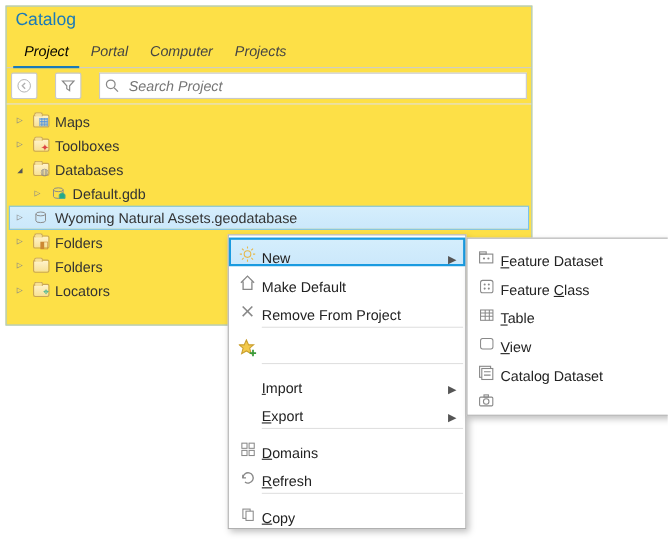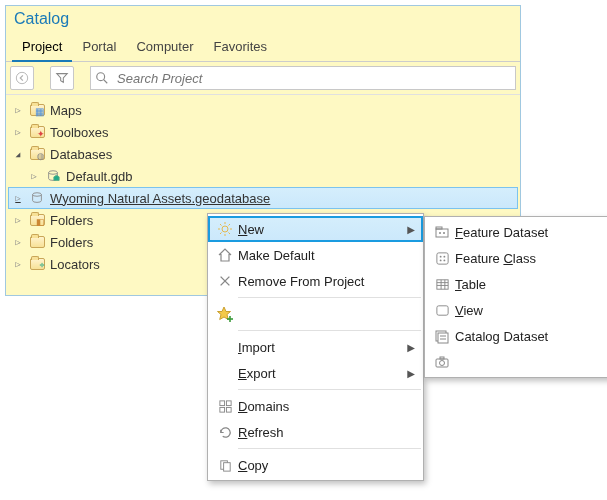"Catalog" .panel { background: #fef9c3 -> #fde047; width: 516px -> 479px }
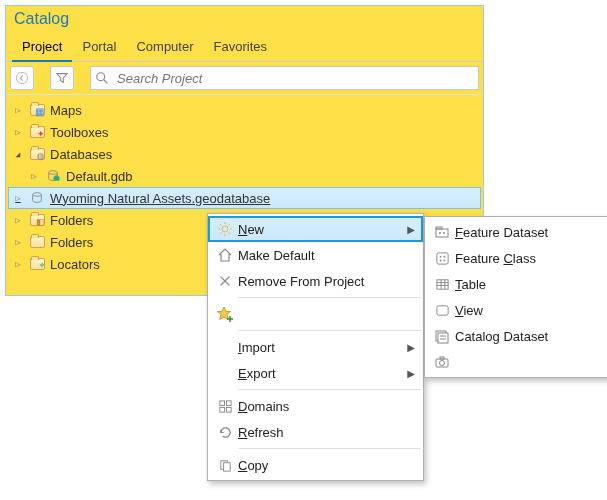"Project" .tab { font-style: none -> italic }
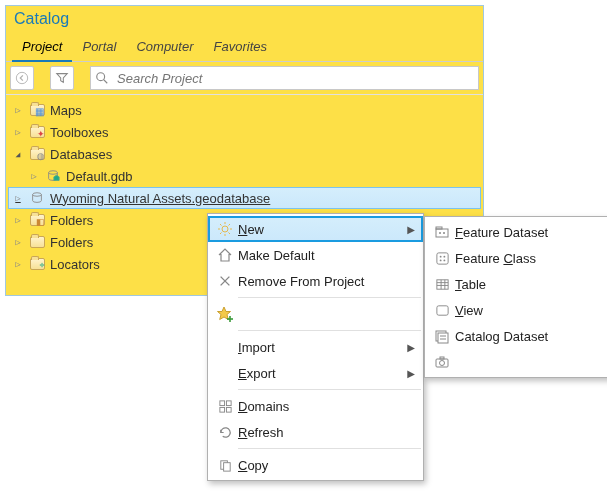"Favorites" div.tab { text: Favorites -> Projects }
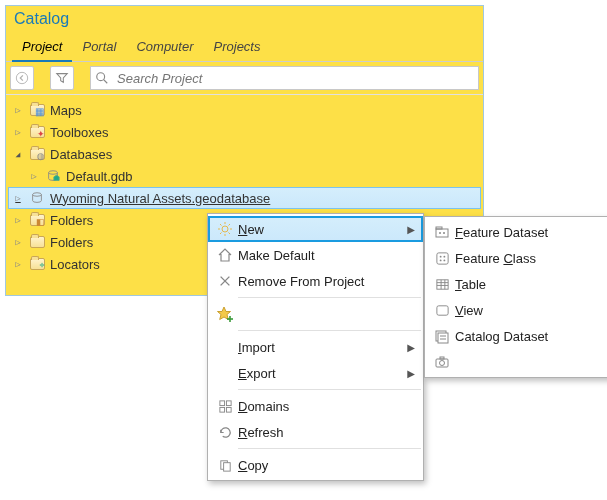"Wyoming Natural Assets.geodatabase" .tree-row.selected { text-decoration: underline -> none }
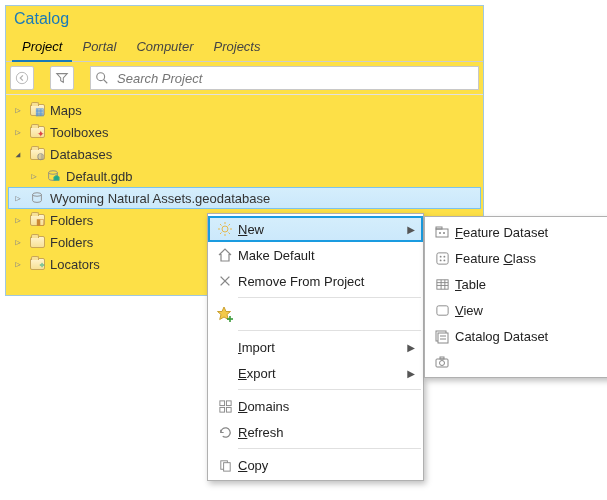"New" .cmenu .mi { align-items: center -> flex-end }
